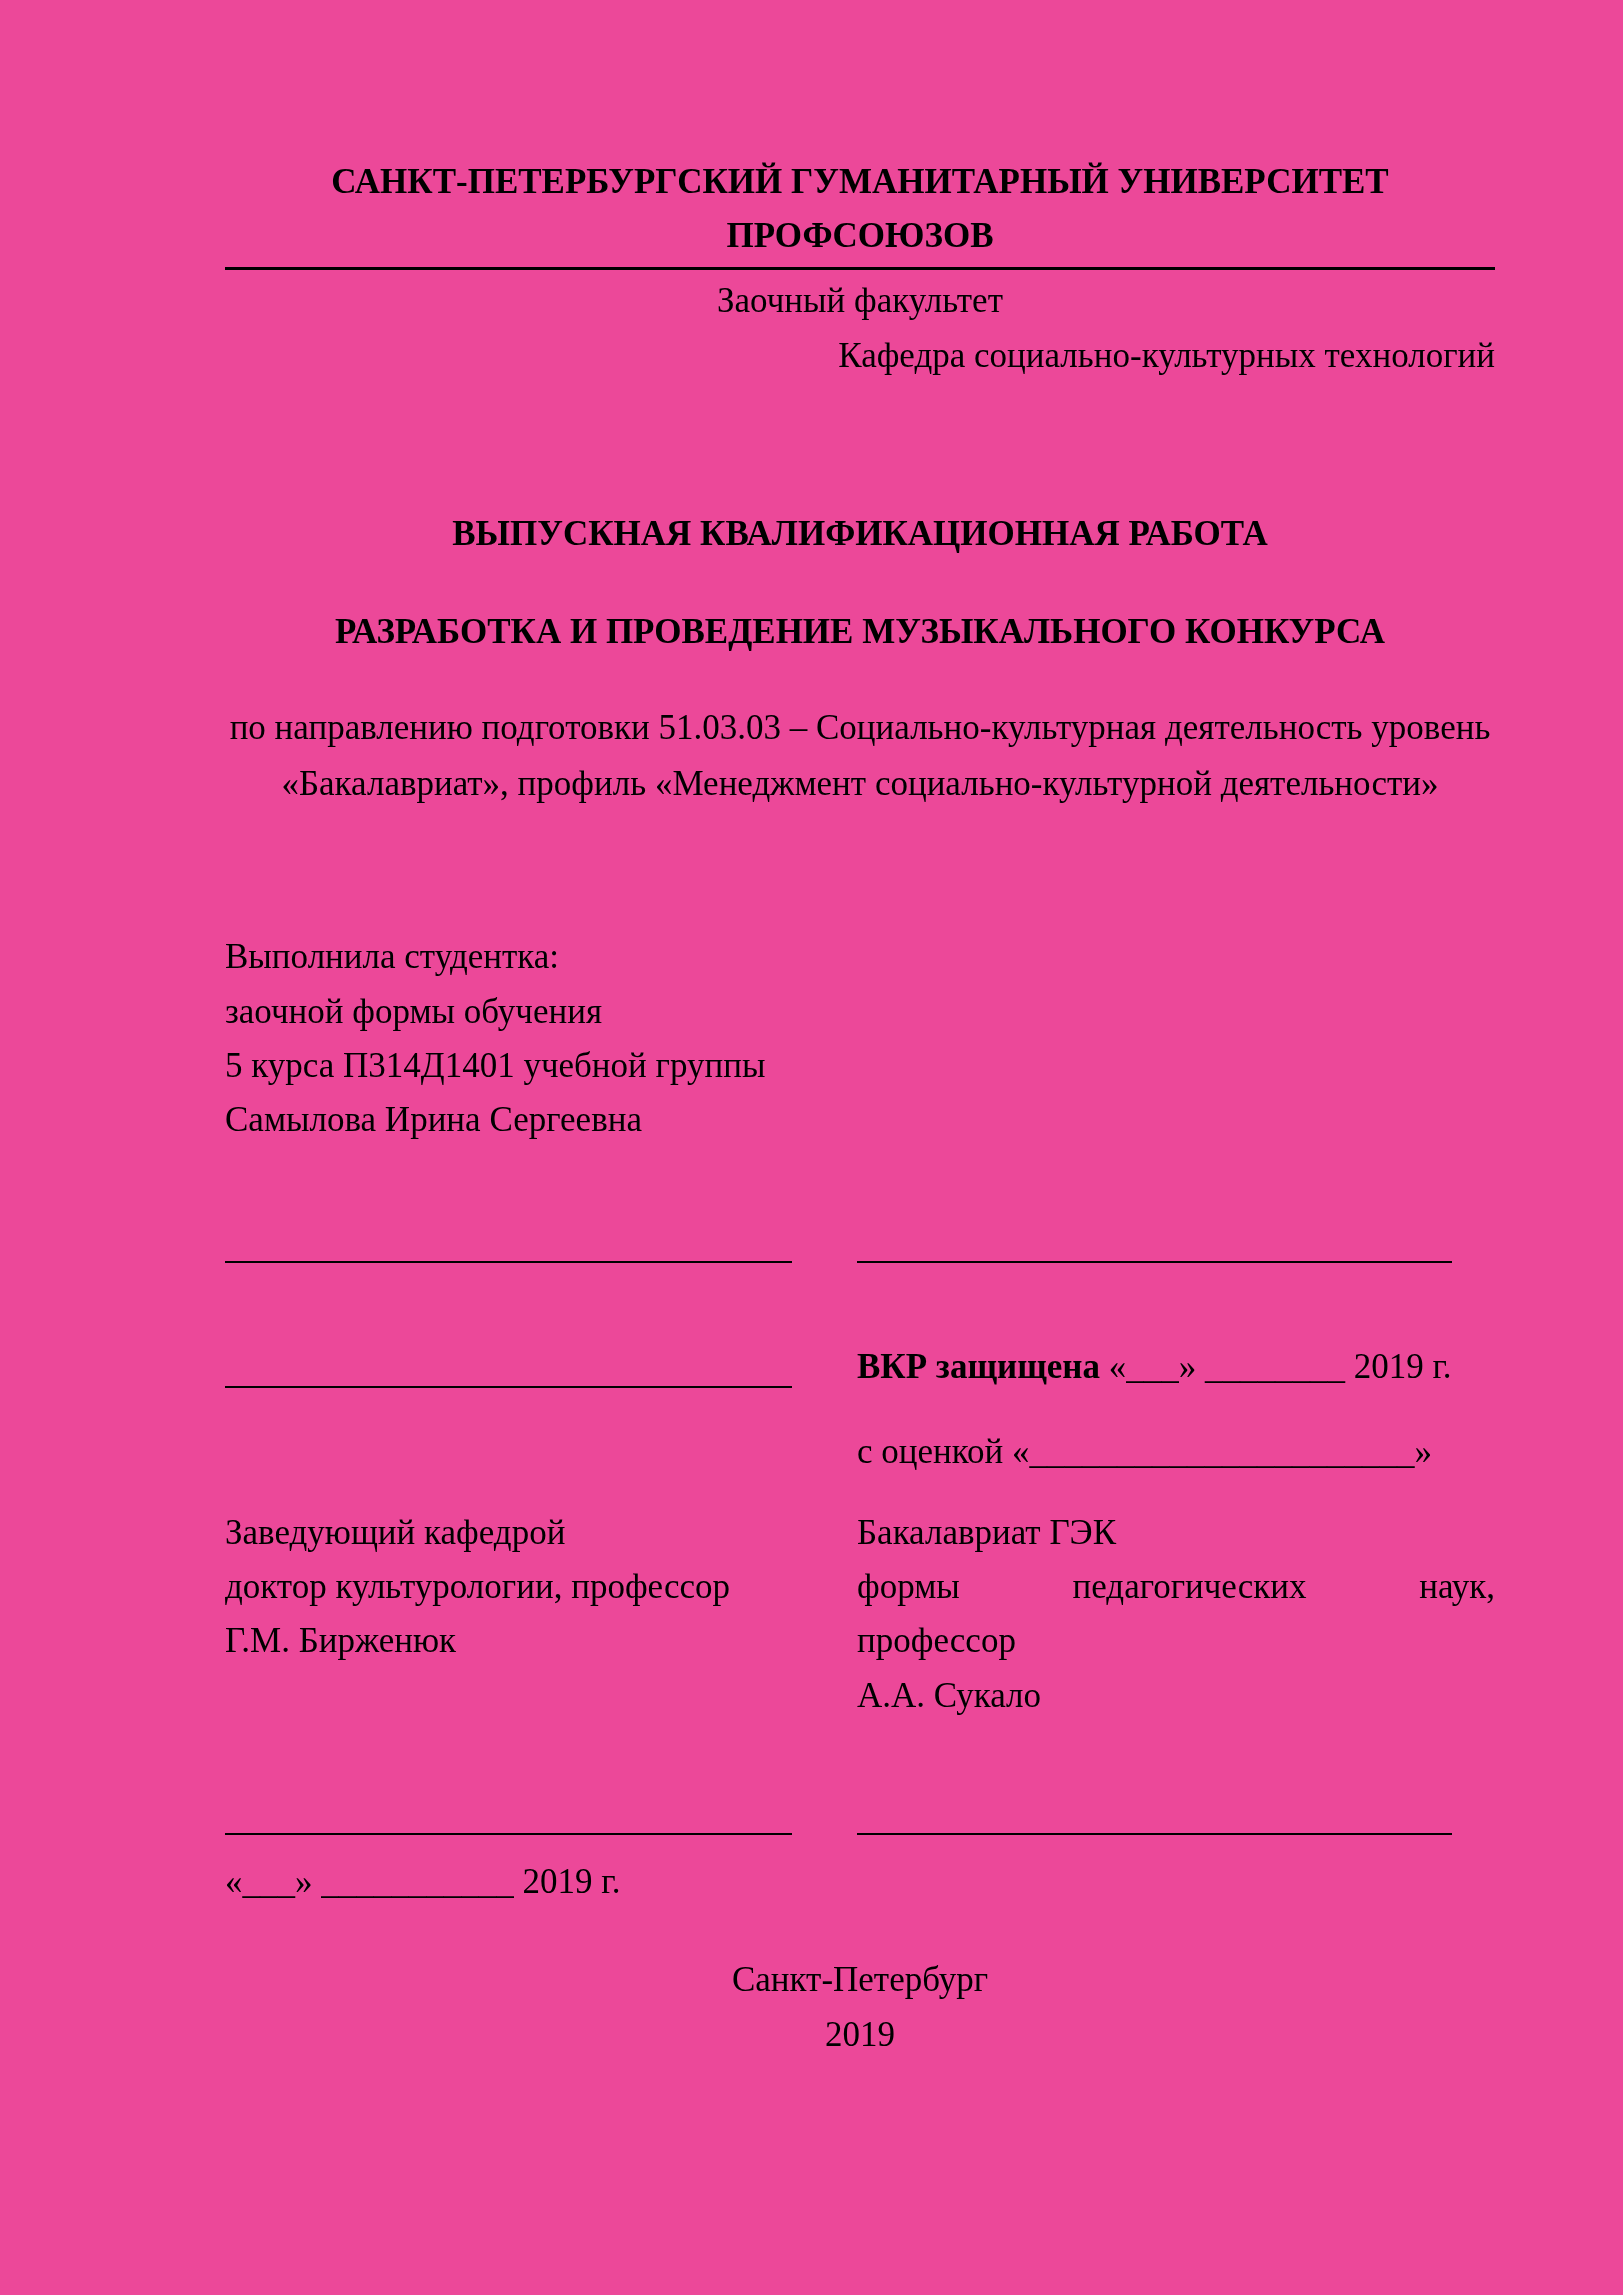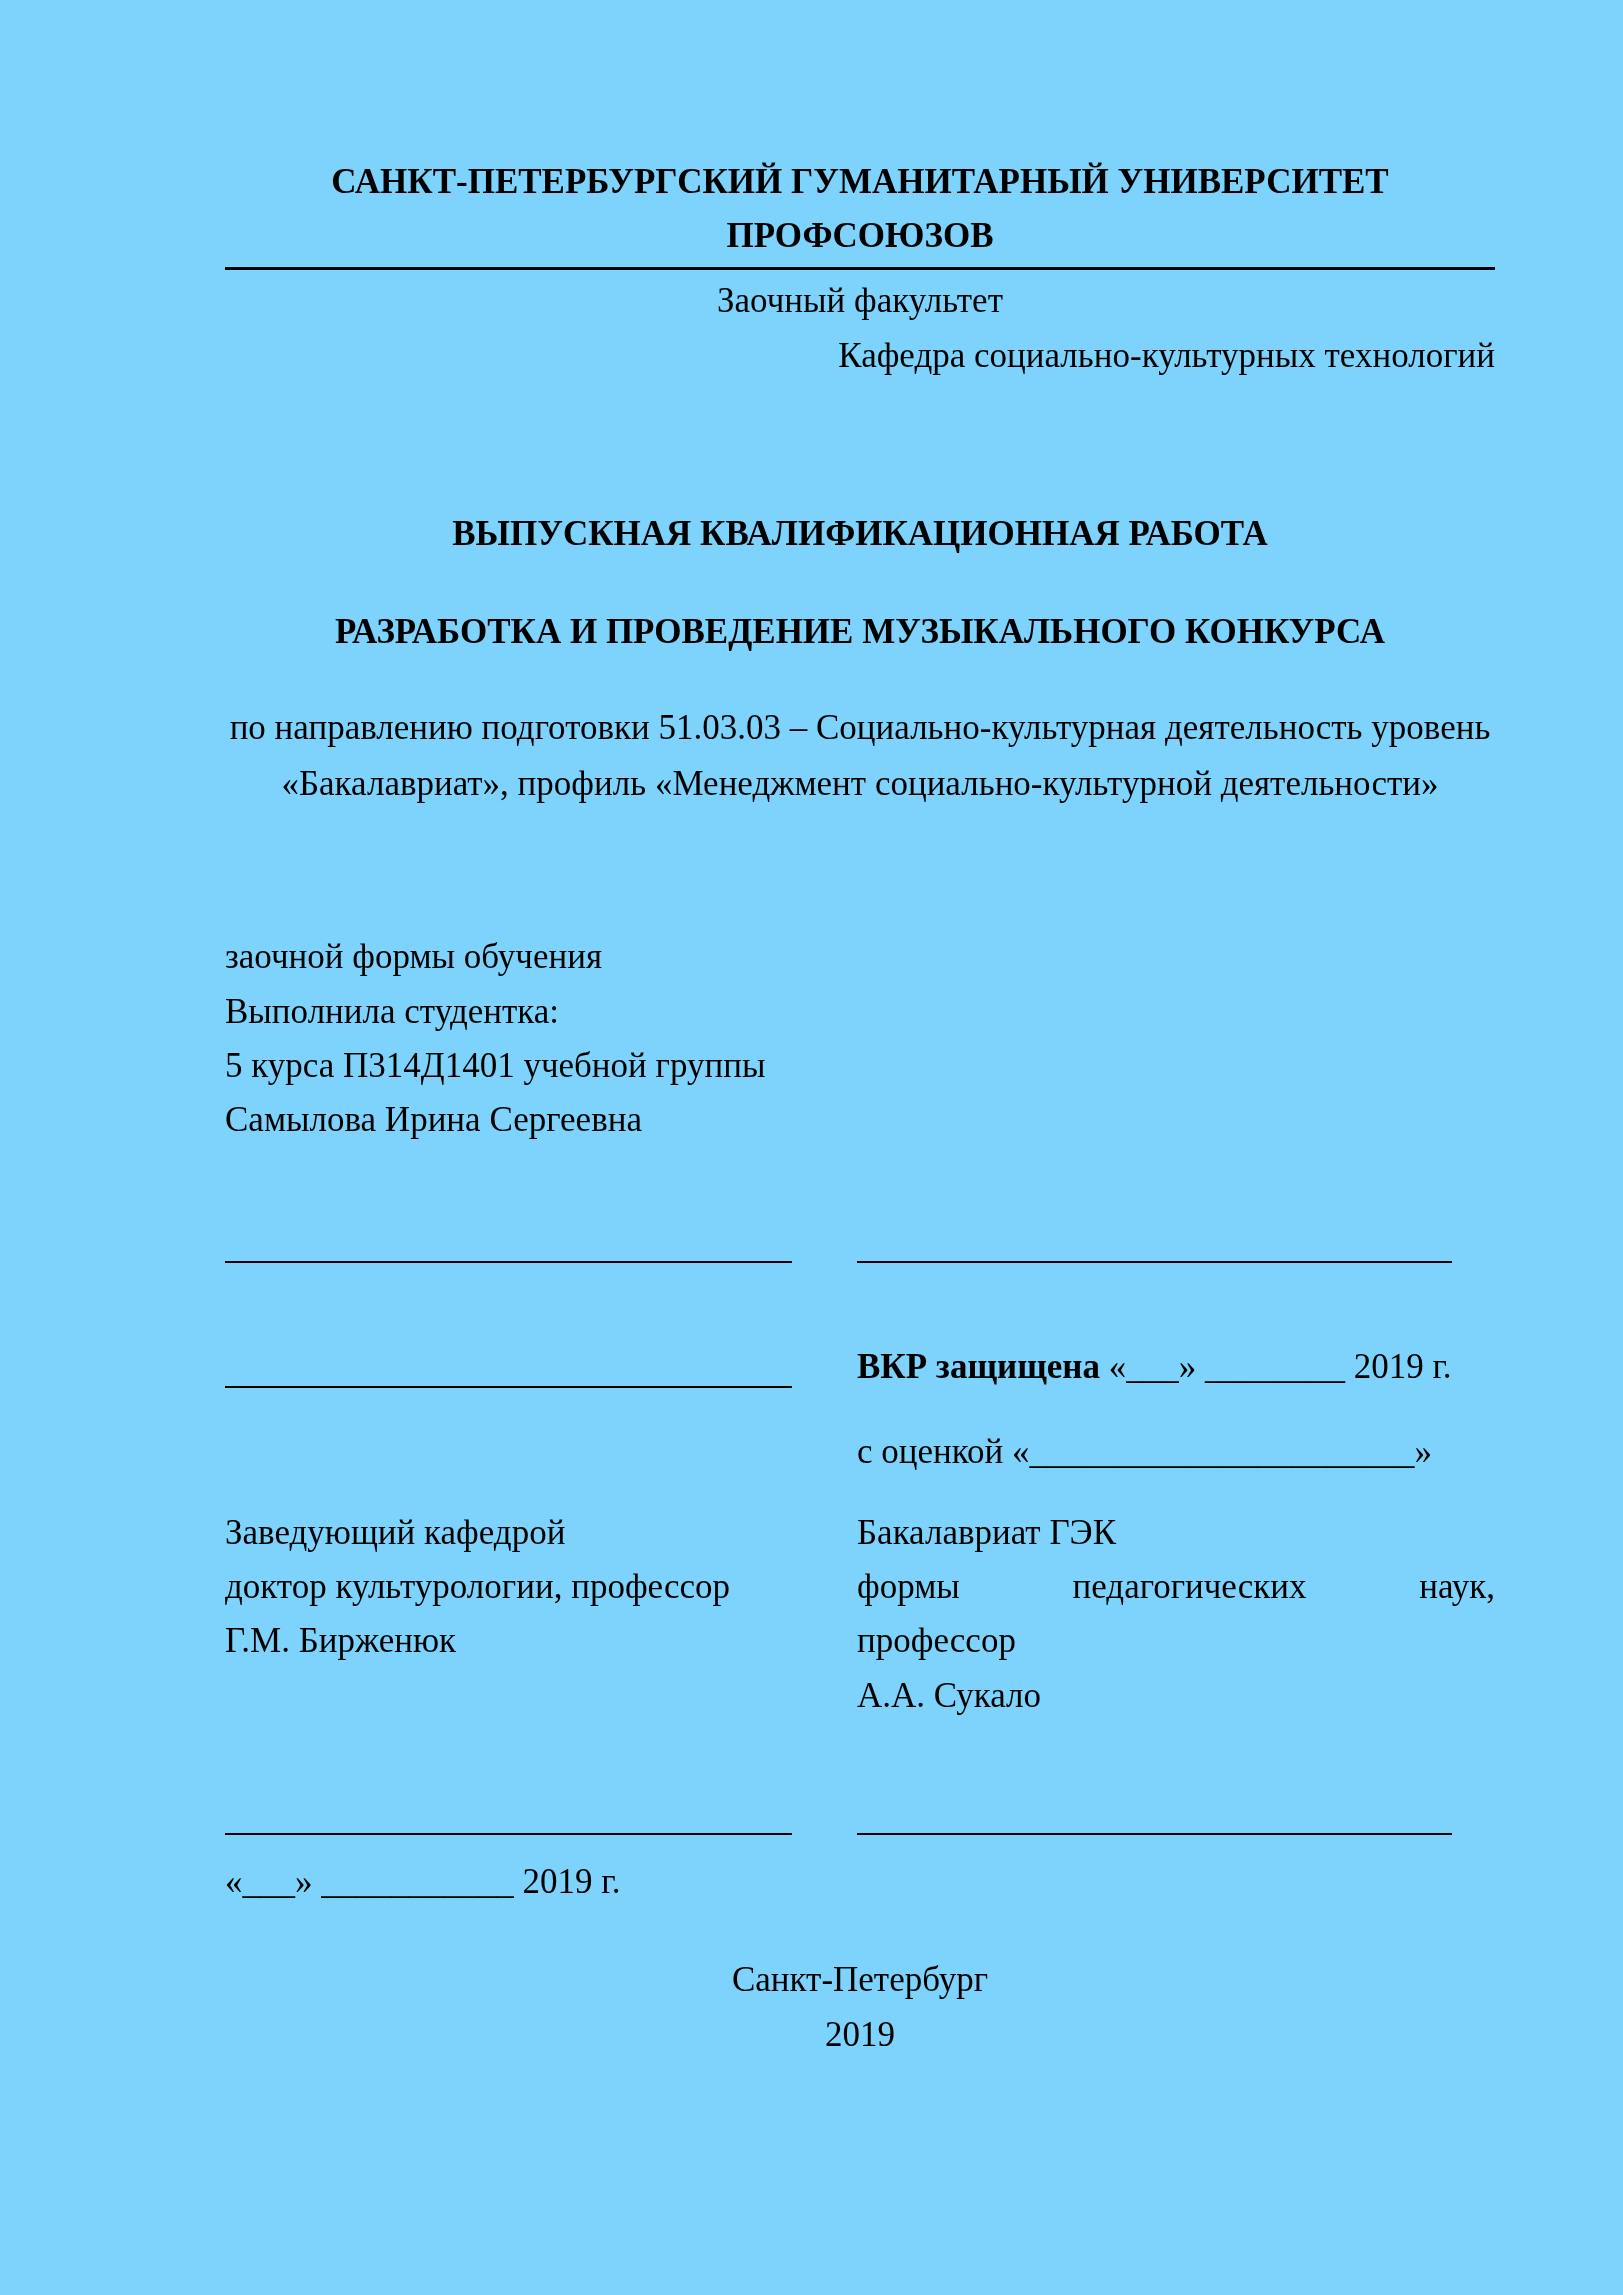"САНКТ-ПЕТЕРБУРГСКИЙ ГУМАНИТАРНЫЙ" .page { background: #7dd3fc -> #ec4899 }
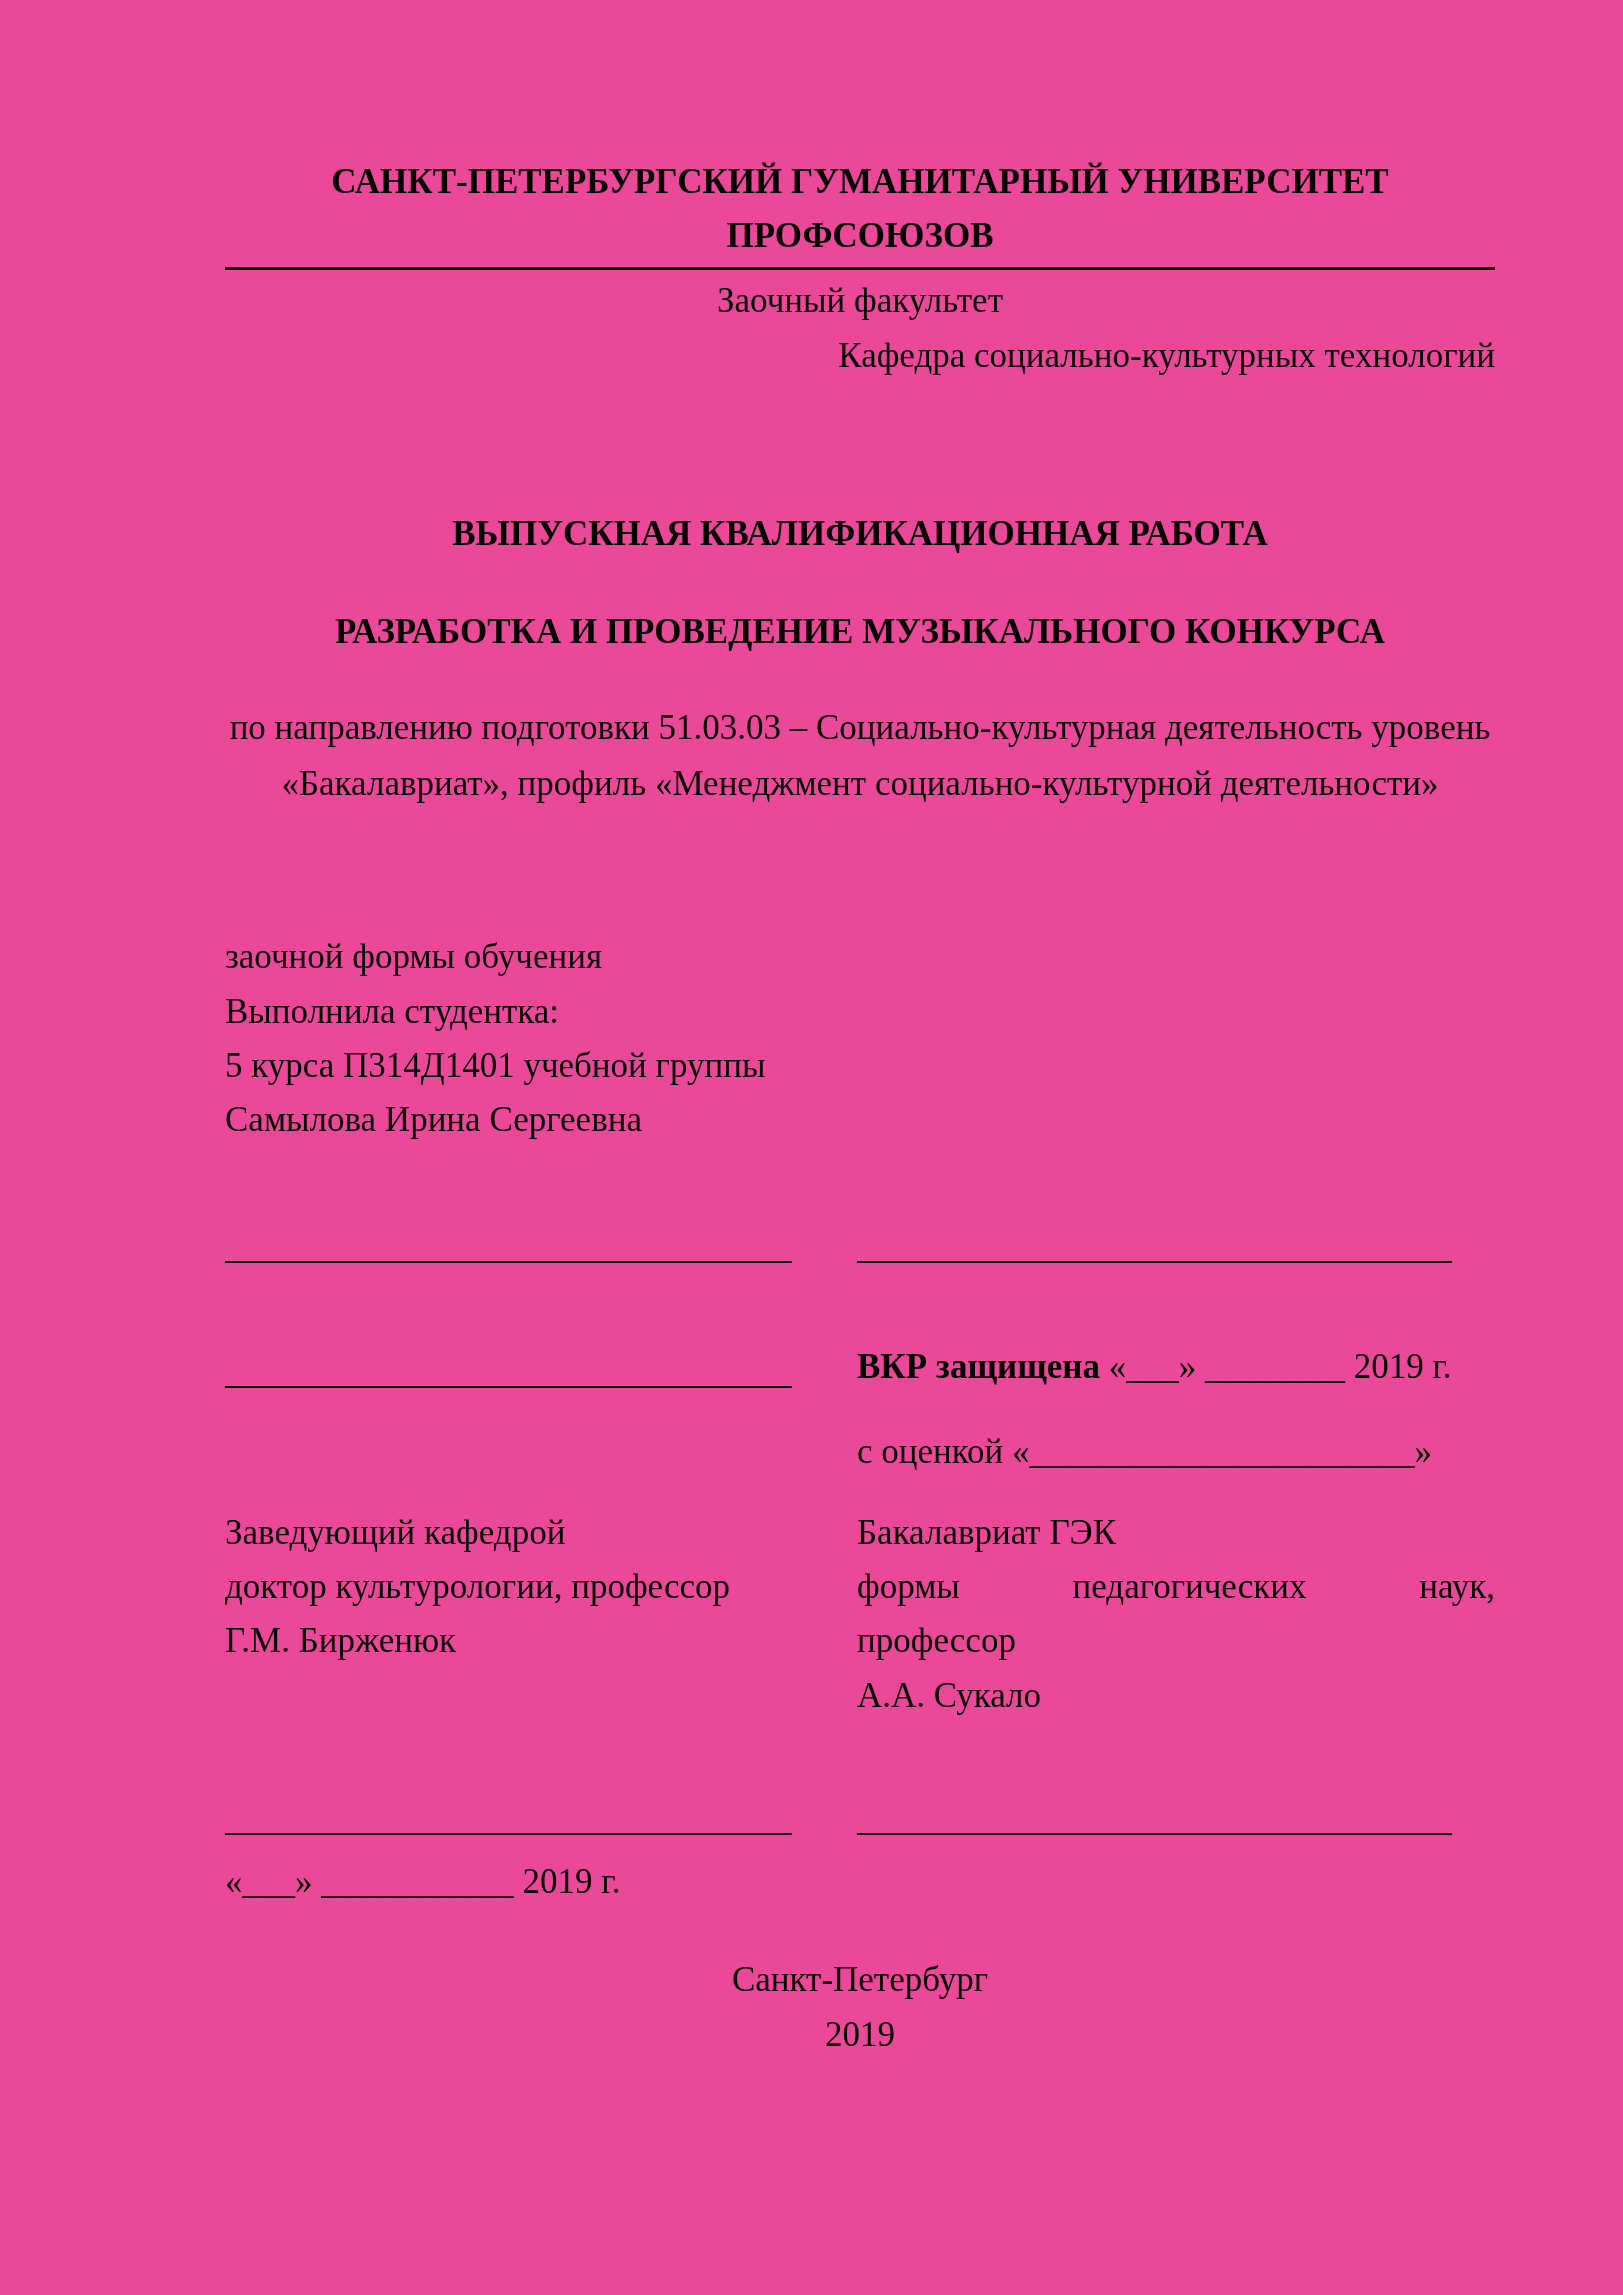"заочной формы обучения" div { order: before "Выполнила студентка:" -> after "Выполнила студентка:" }
